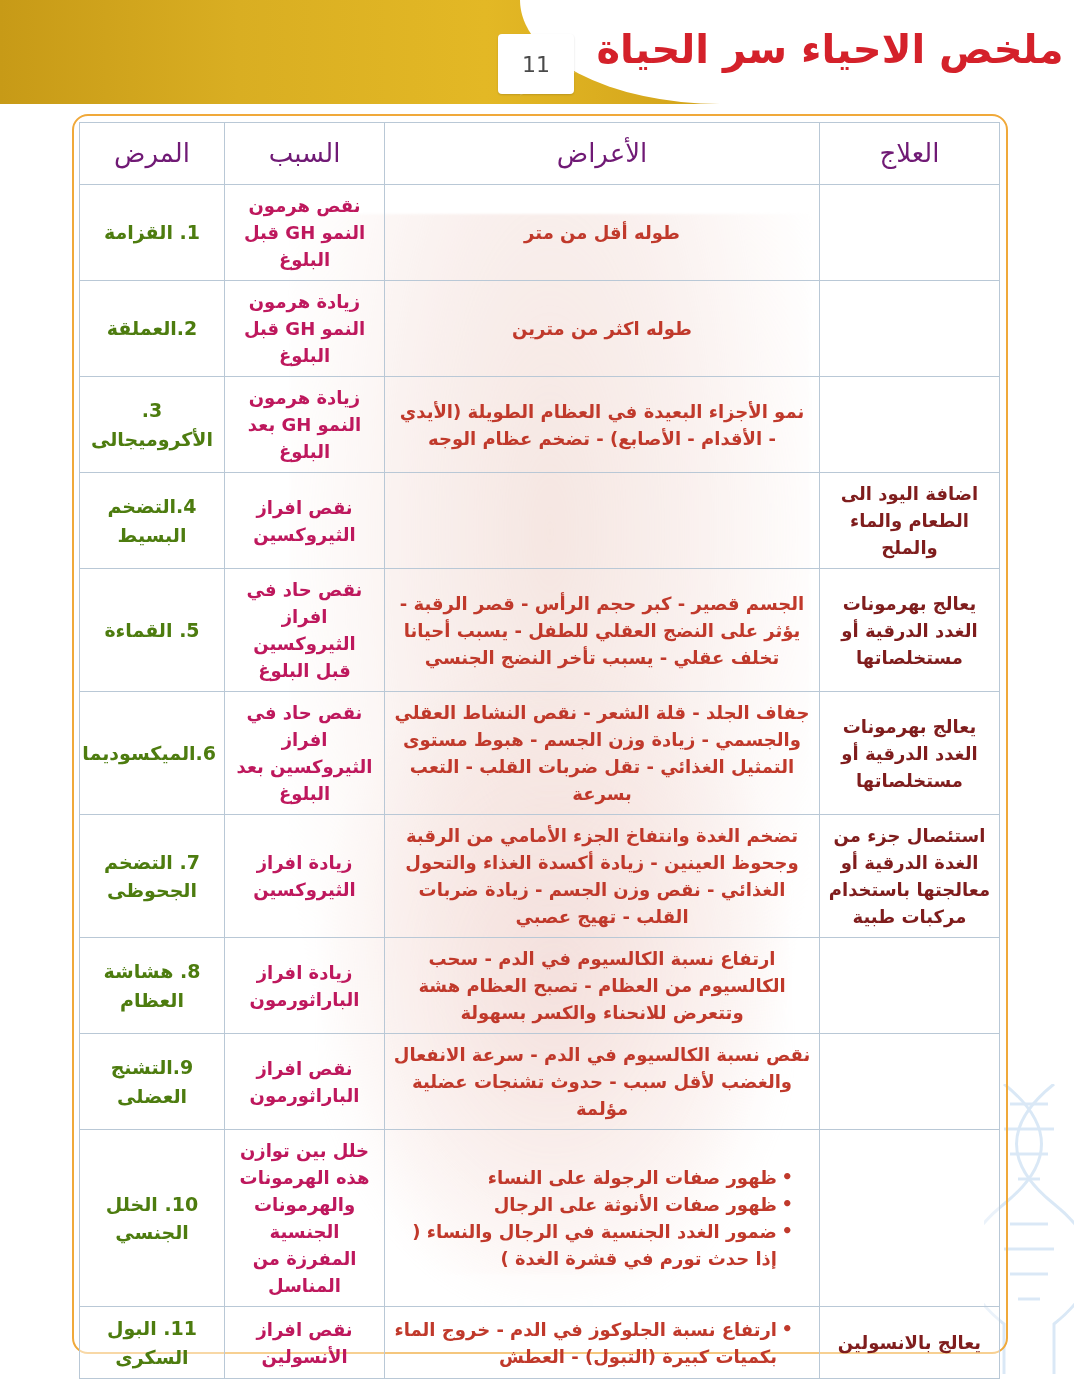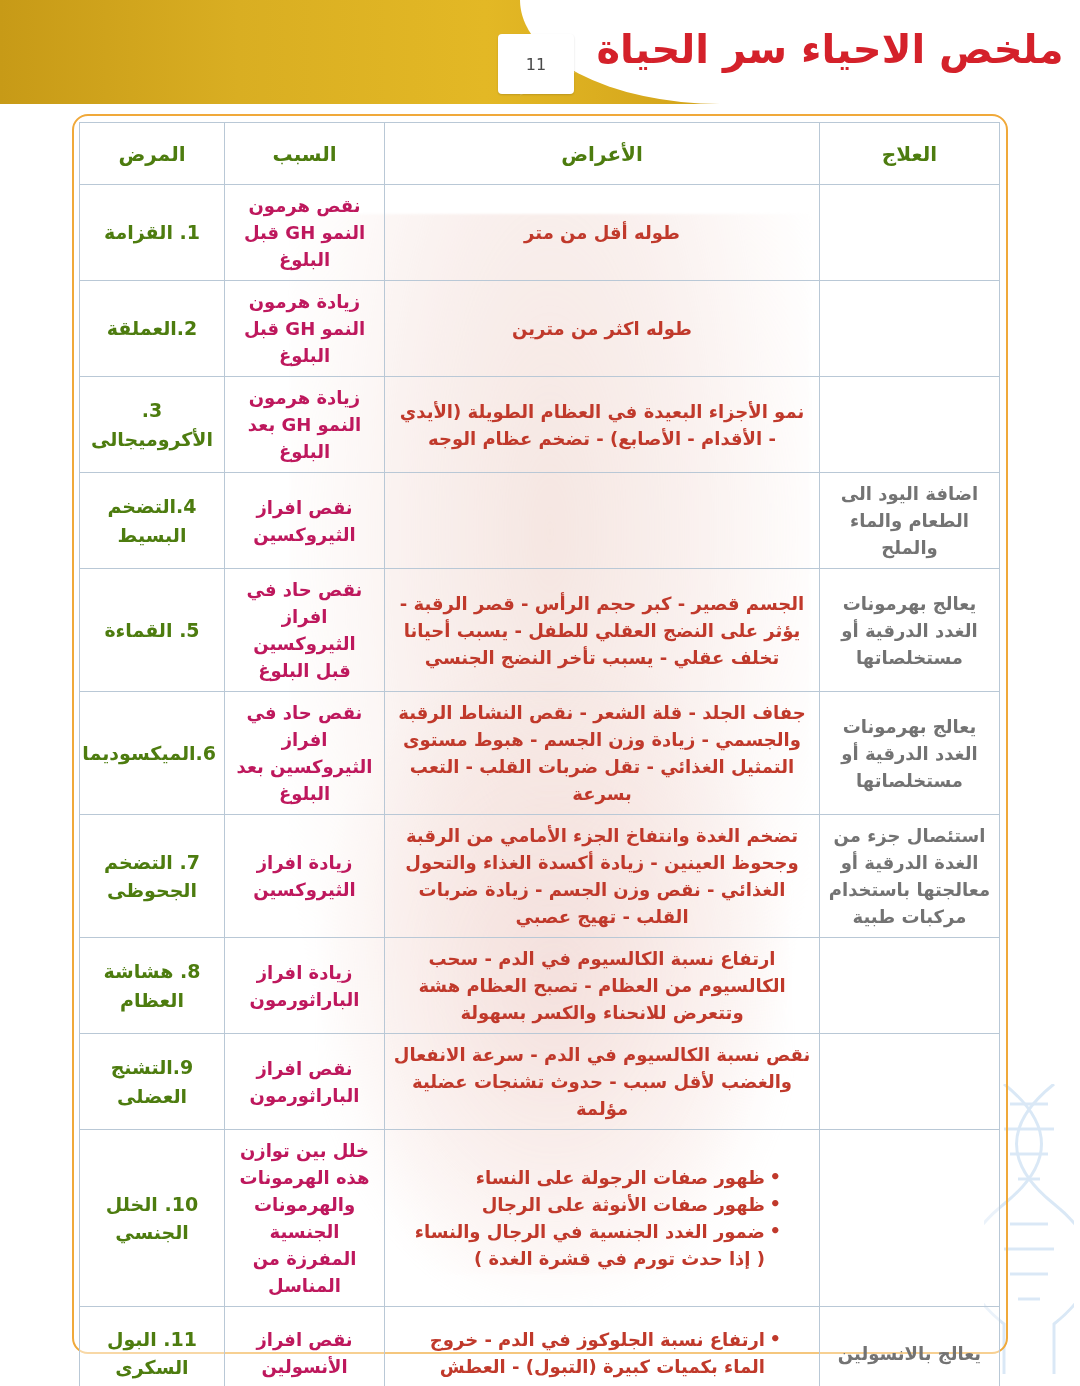"11" .page-tab { font-size: 16px -> 22px }
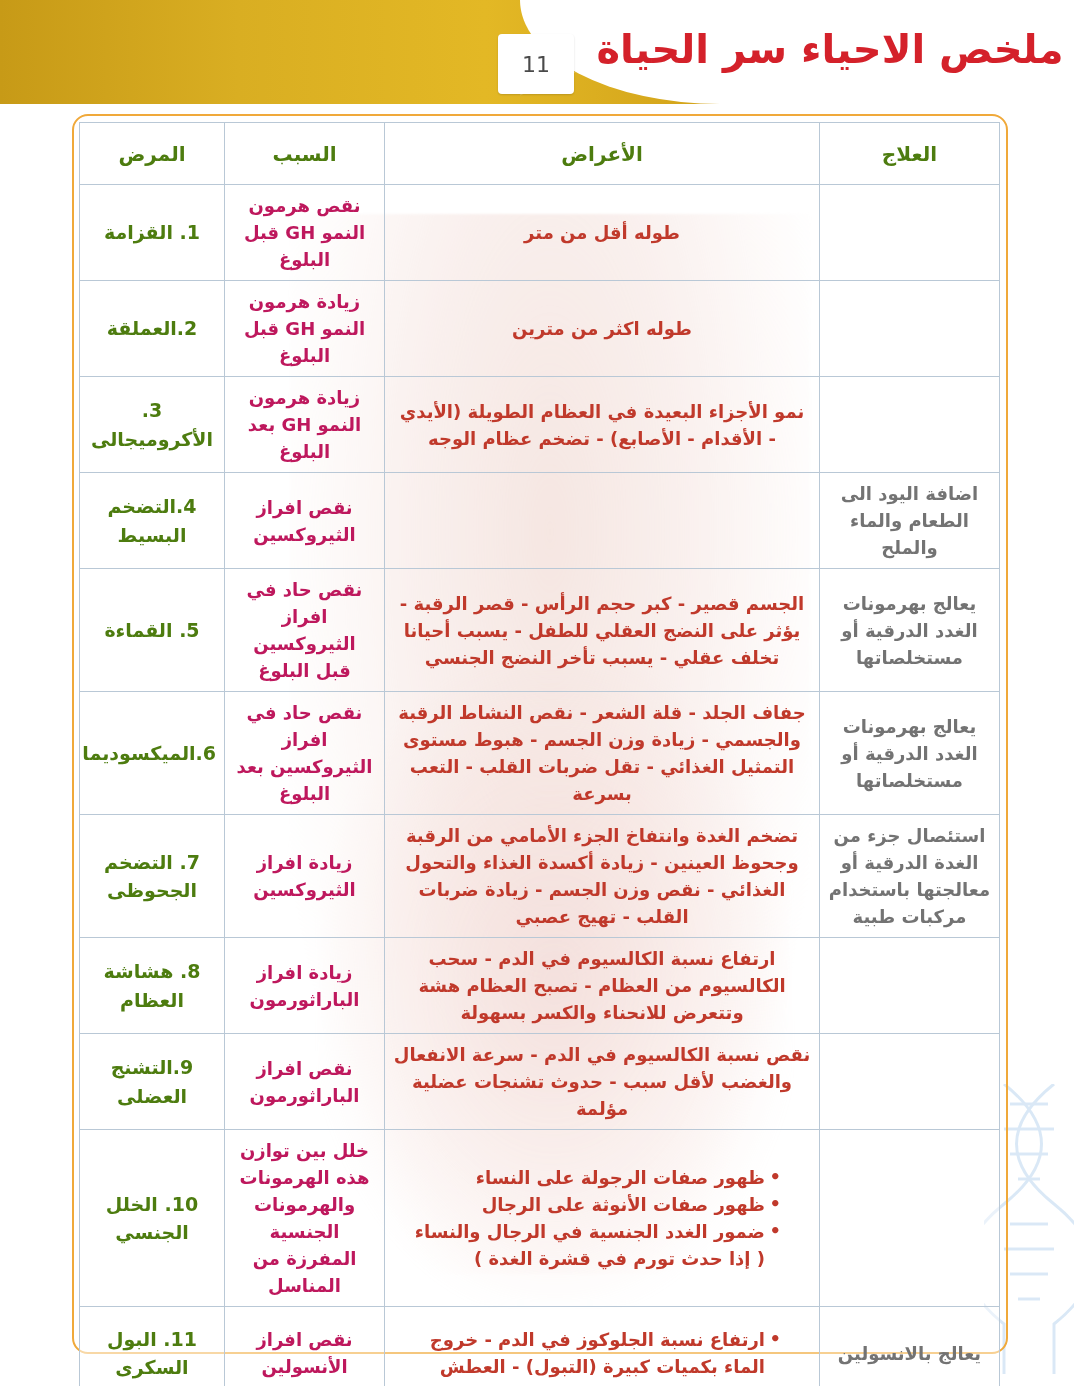"المرض" thead th { color: #4d7c0f -> #701a75; font-size: 20px -> 26px; font-weight: bold -> normal }
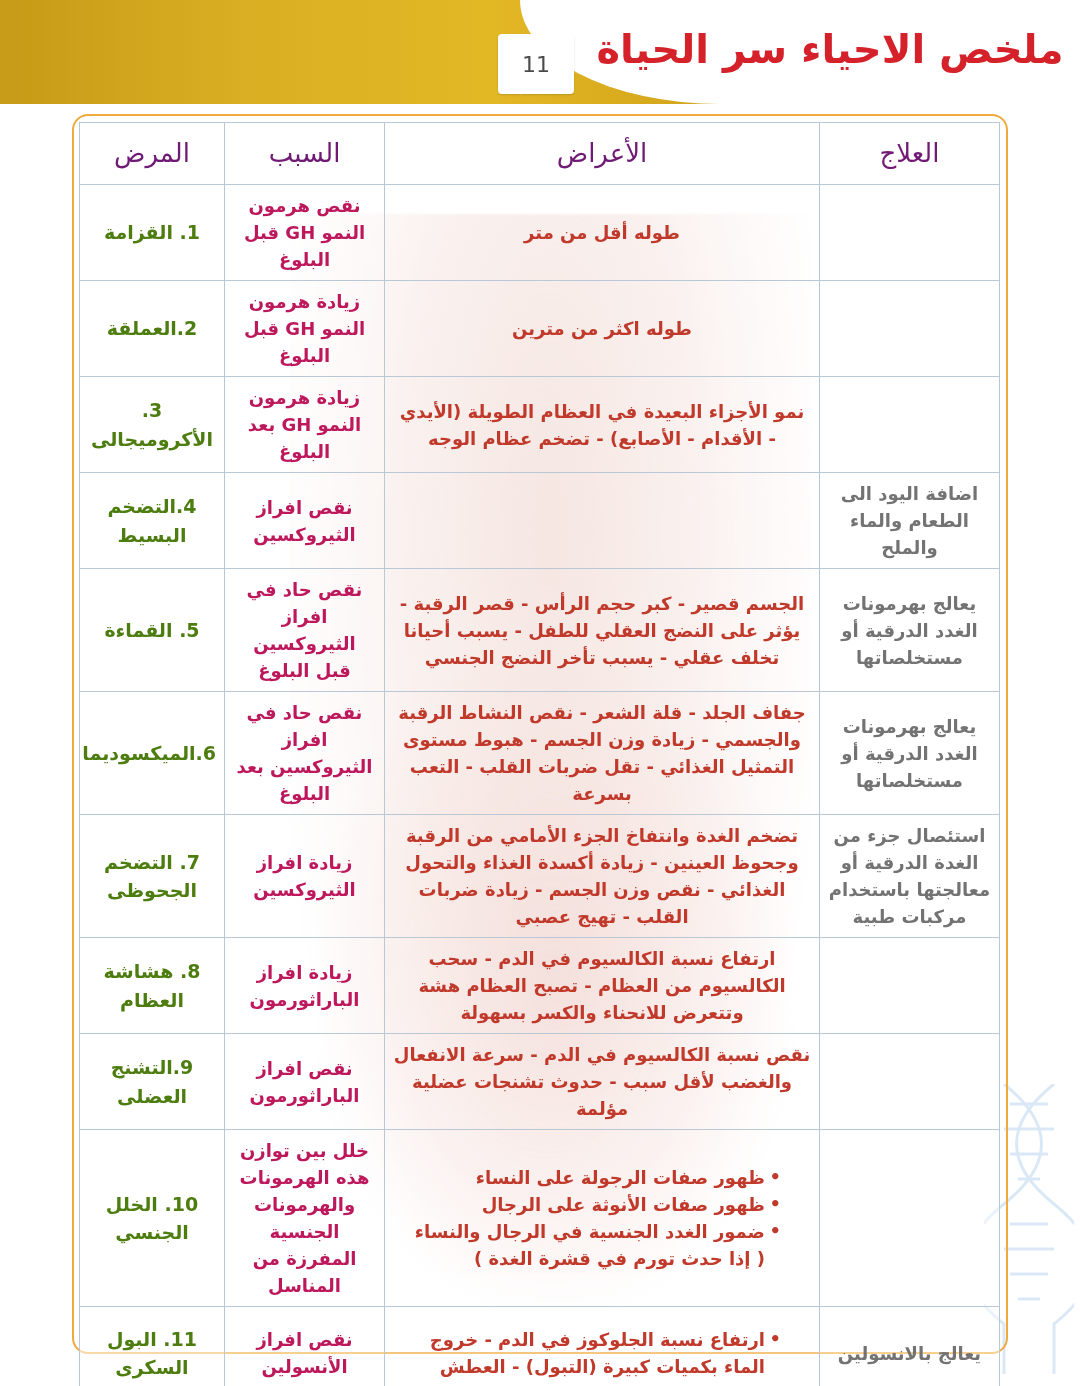"اضافة اليود الى الطعام والماء" td.treatment { color: #737373 -> #7f1d1d }
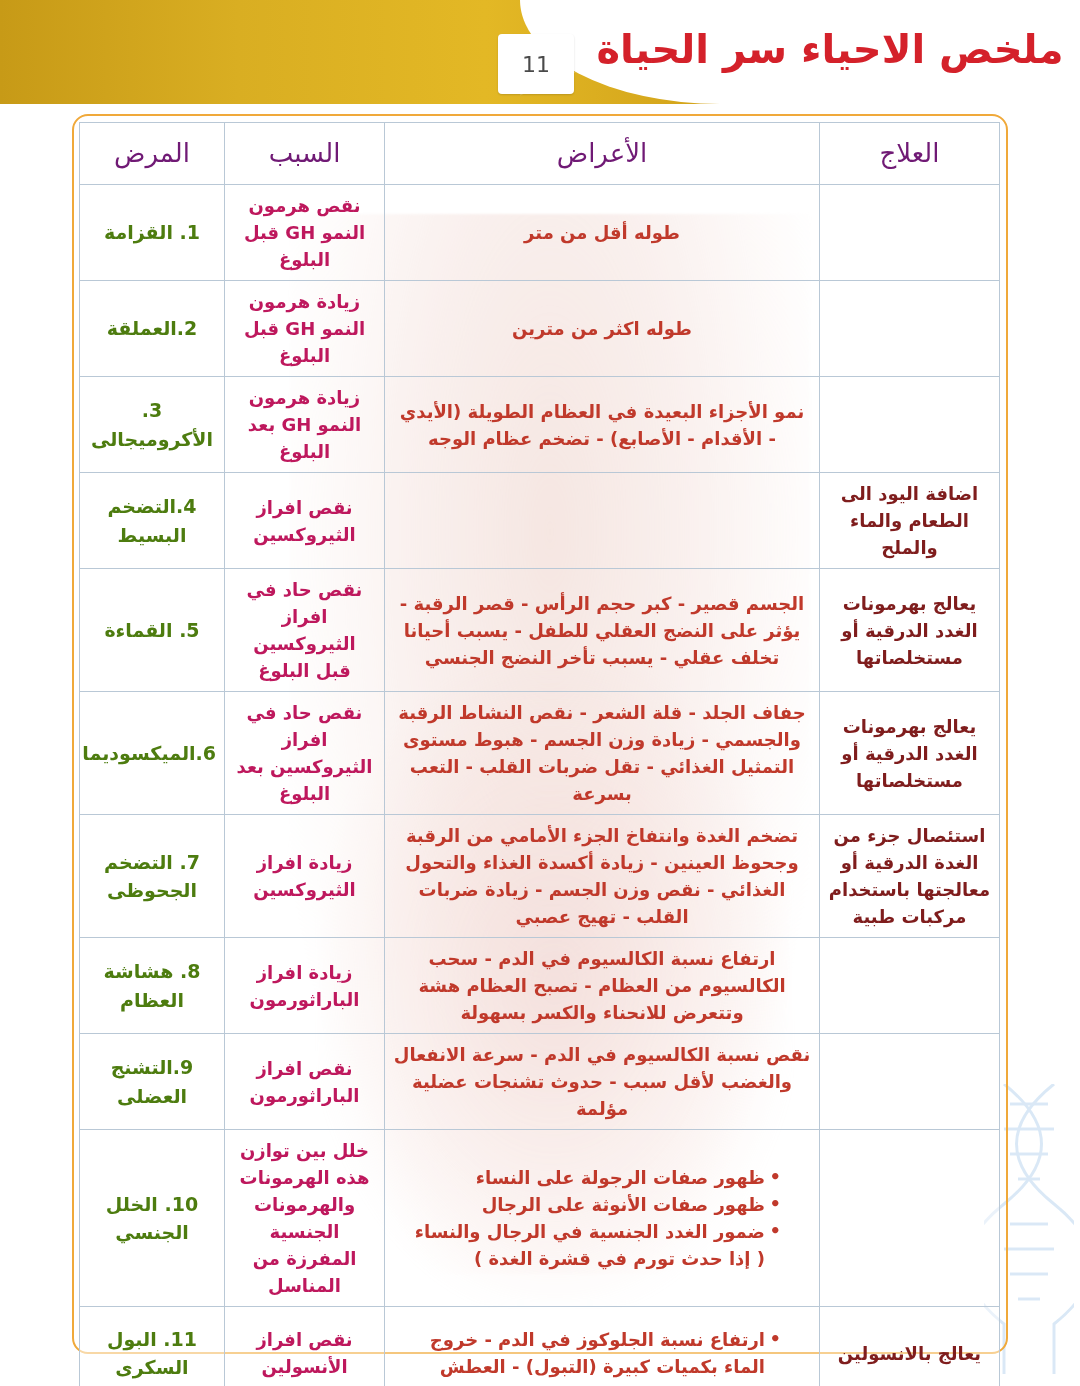"جفاف الجلد - قلة الشعر" td.symptoms { text: الرقبة -> العقلي }
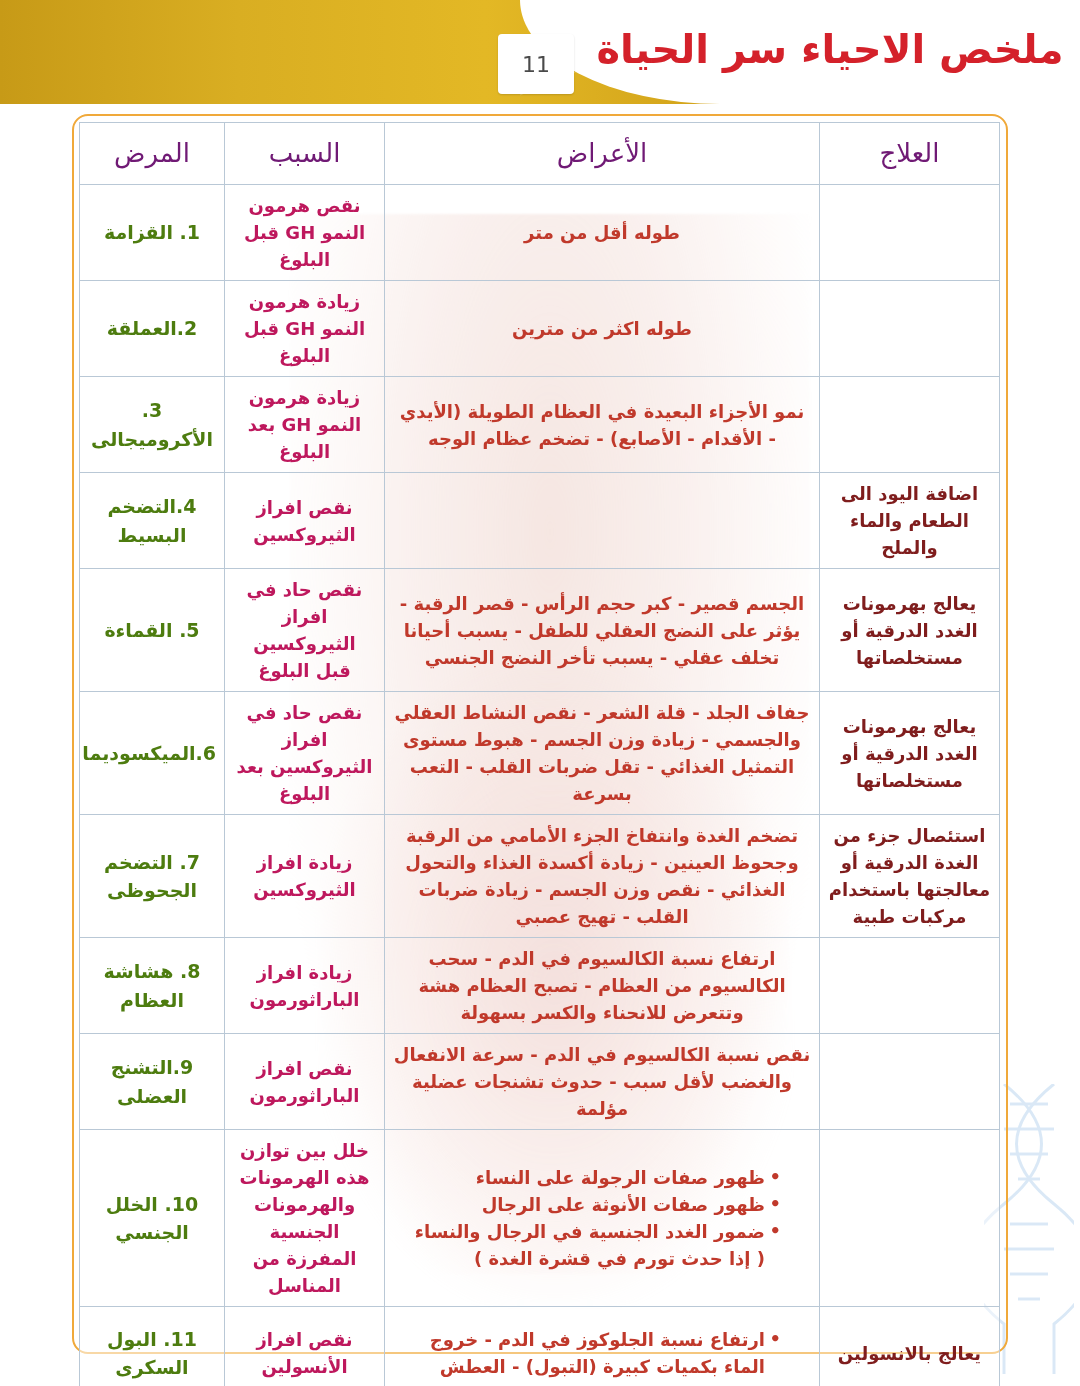"ظهور صفات الرجولة على النساء" ul.bul { margin: 12px -> 0 }
